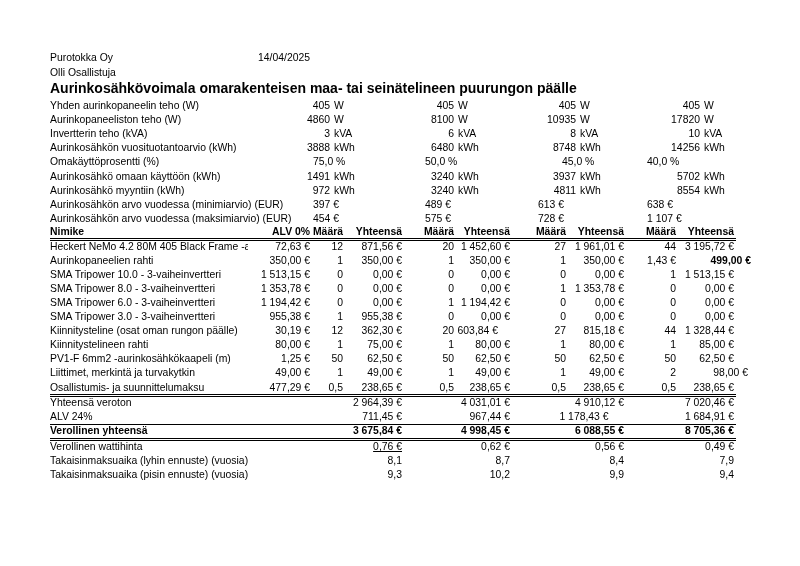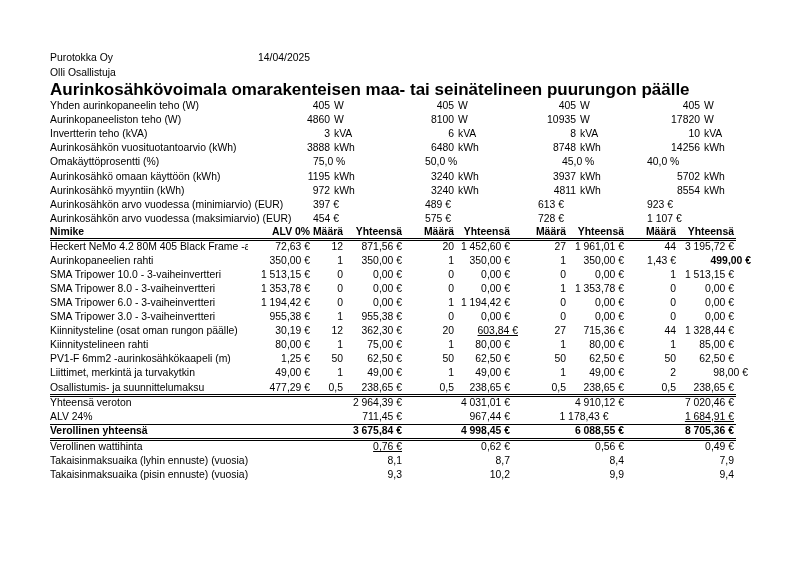"Aurinkosähkövoimala omarakenteisen maa-" .title { font-size: 17px -> 14px }
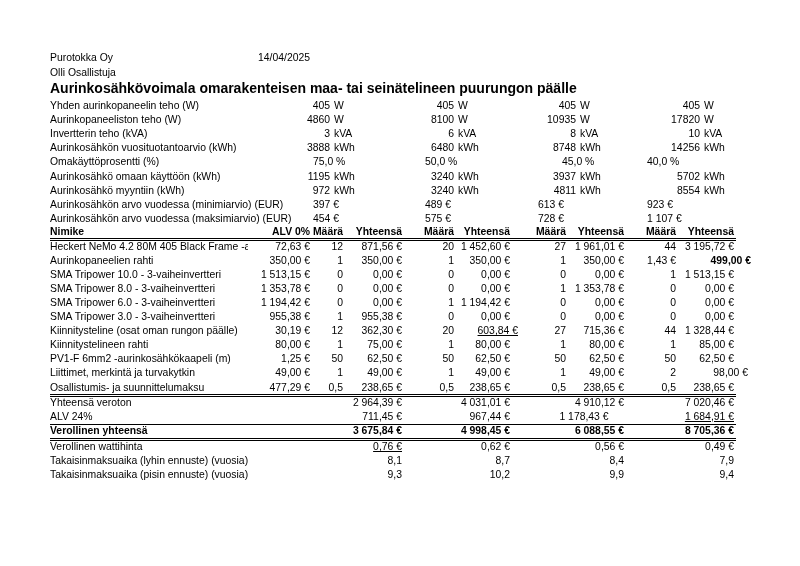"1195" div.abs { text: 1195 -> 1491 }
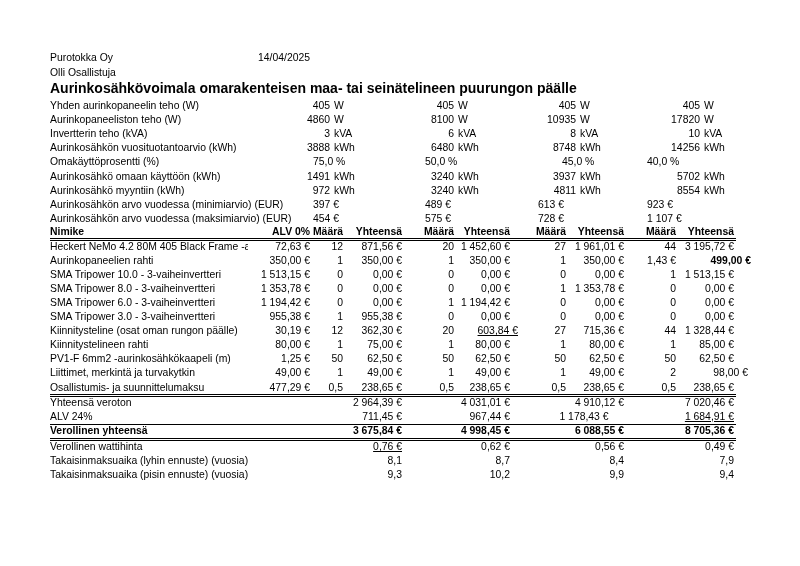"923 €" div.abs { text: 923 -> 638 }
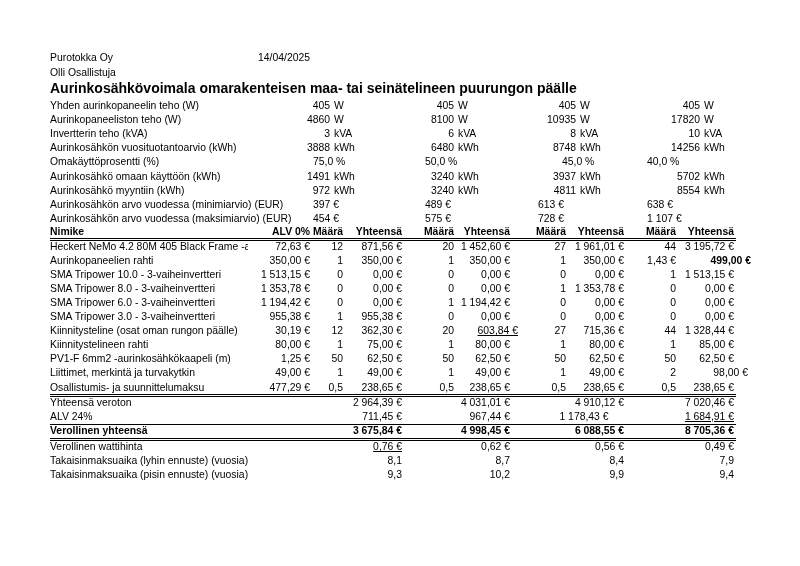"603,84 €" div.abs { left: 448px -> 428px; text-decoration: underline -> none }
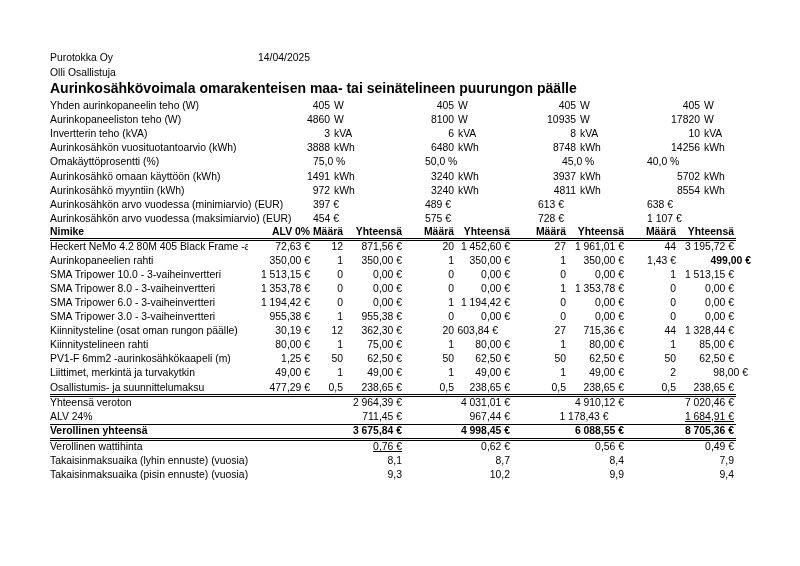"715,36 €" div.abs { text: 715,36 -> 815,18 }
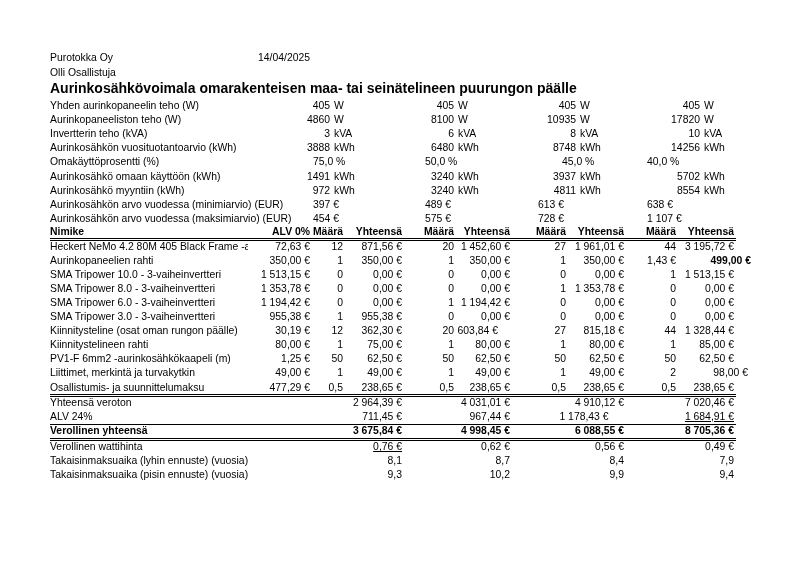"1 684,91 €" div.abs { text-decoration: underline -> none }
